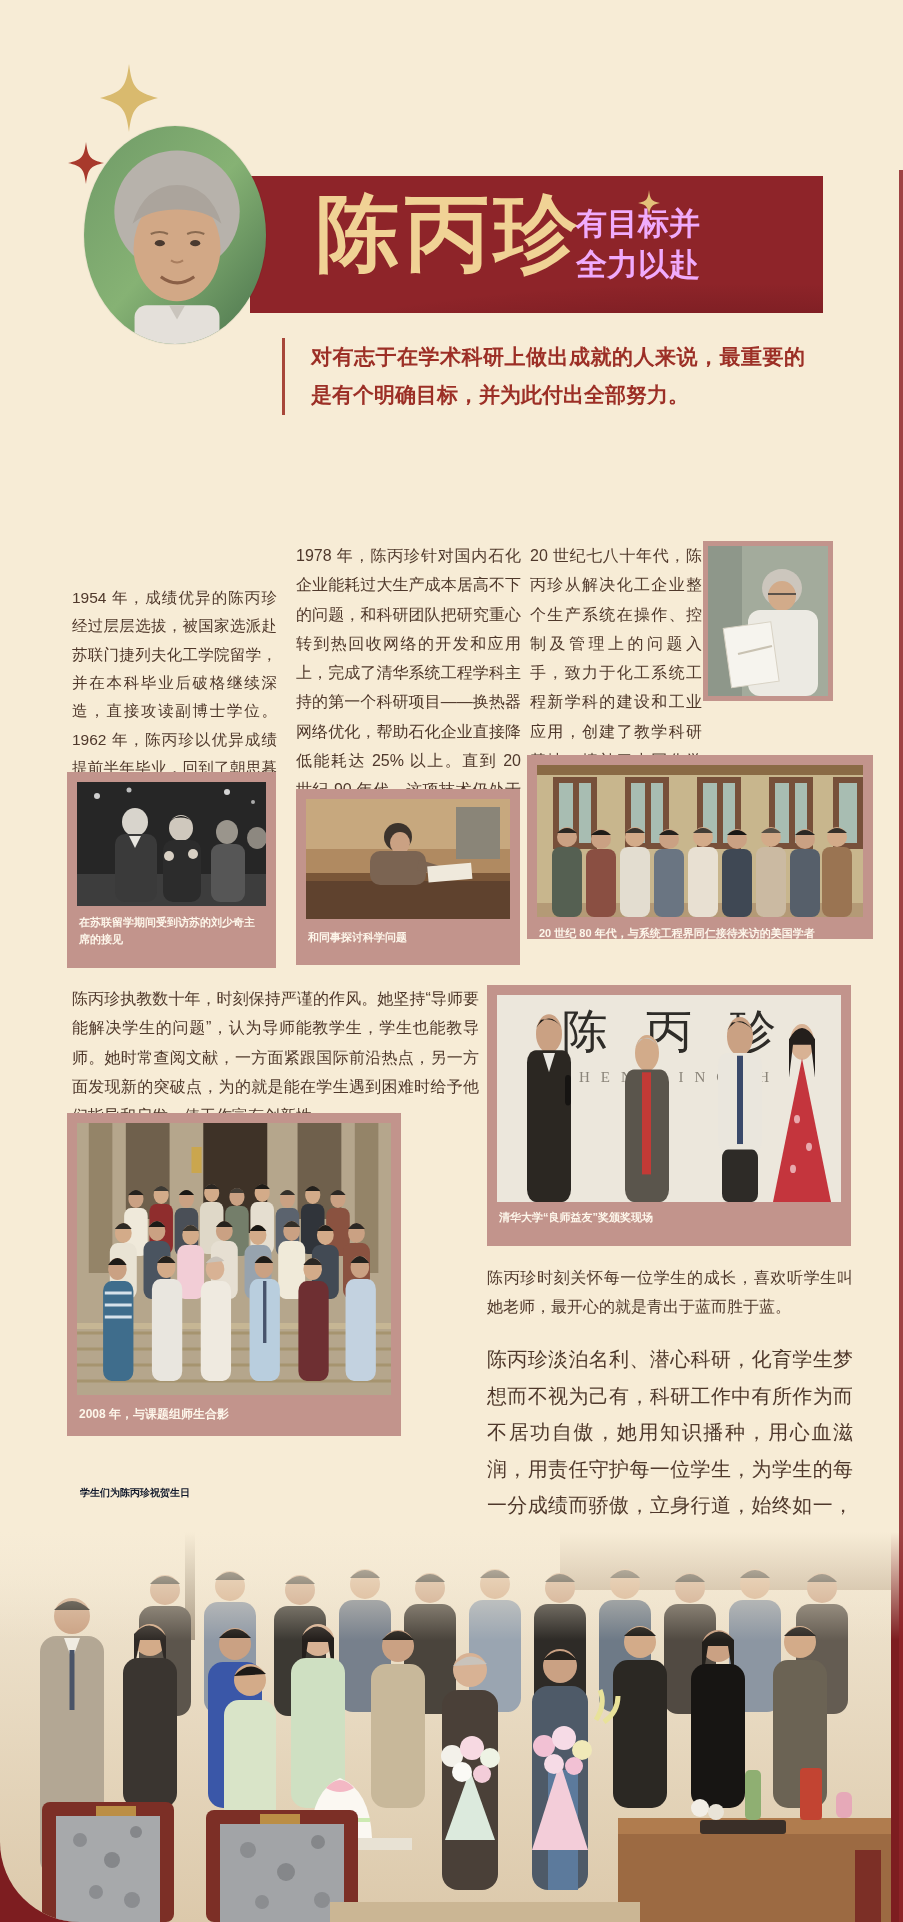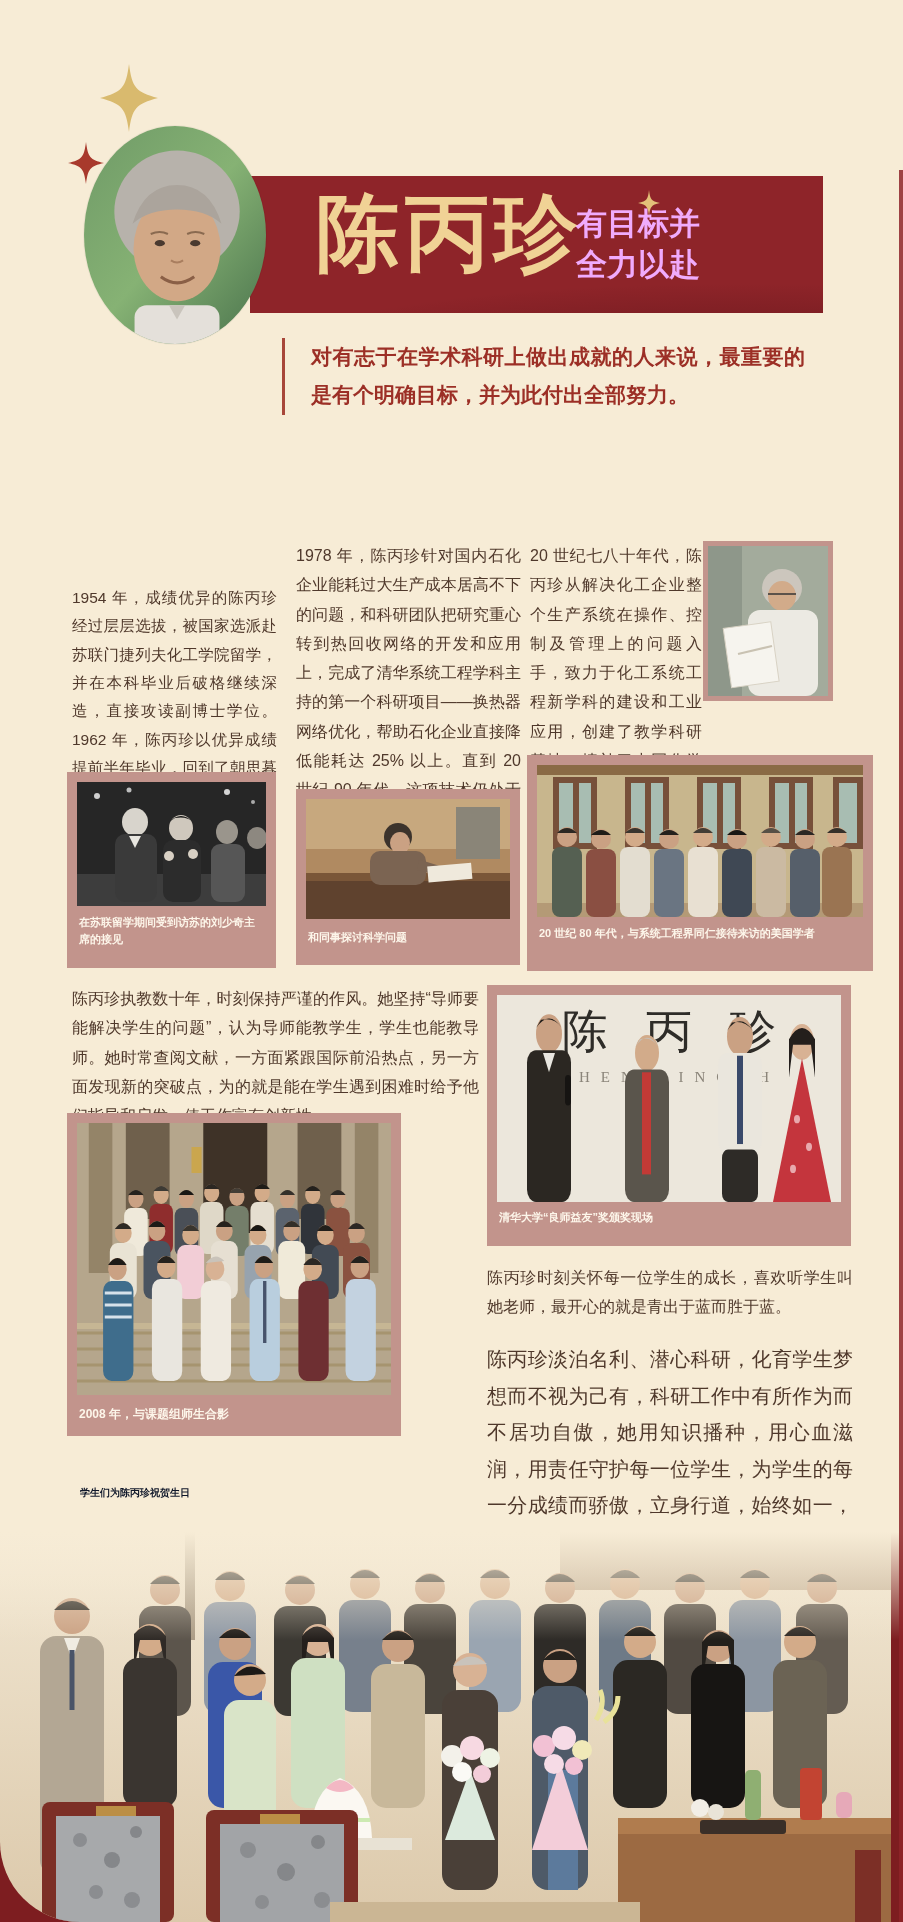"20 世纪 80 年代，与系统工程界同仁接待来访的美国学者" .card-us { height: 216px -> 184px }
